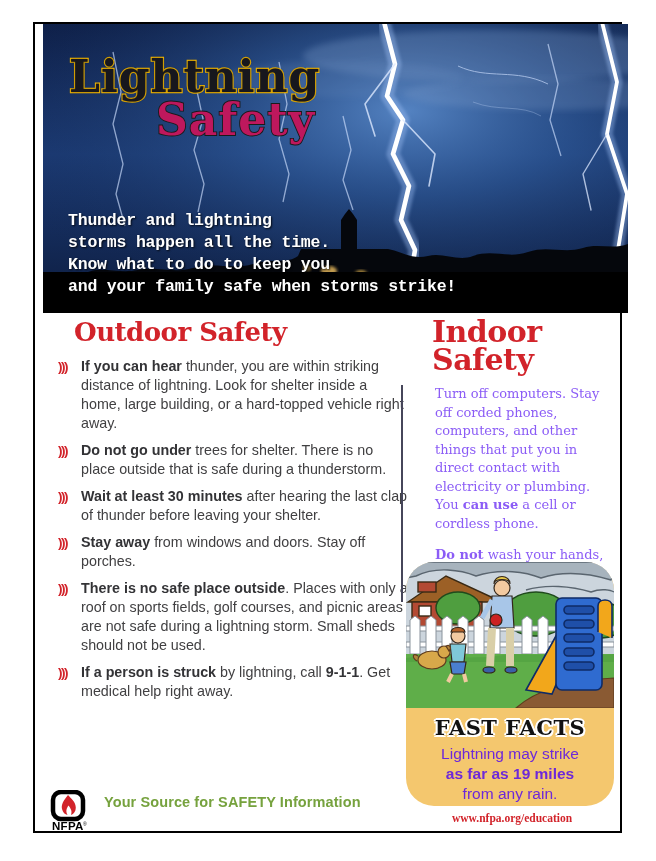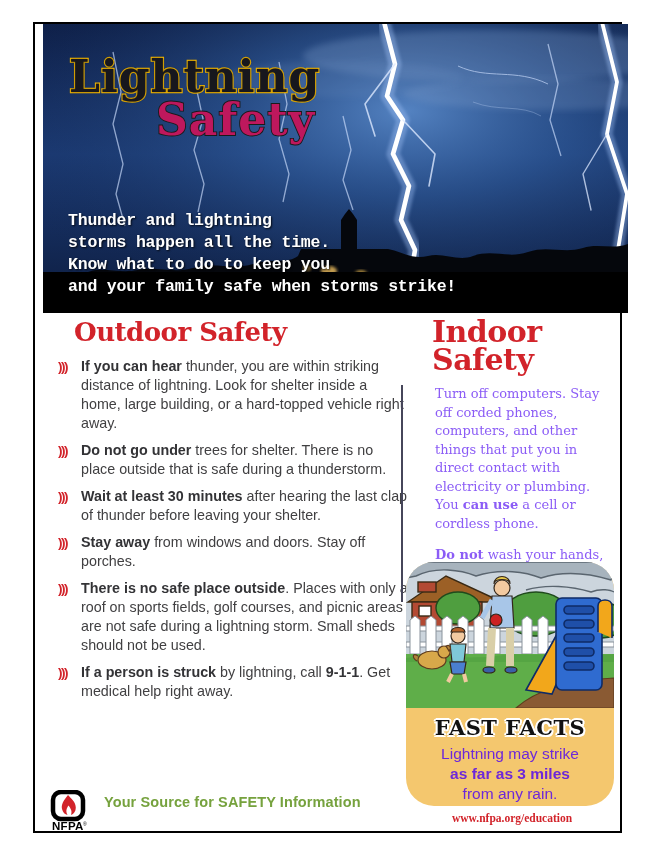"as far as 3 miles" b { text: 3 -> 19 }
